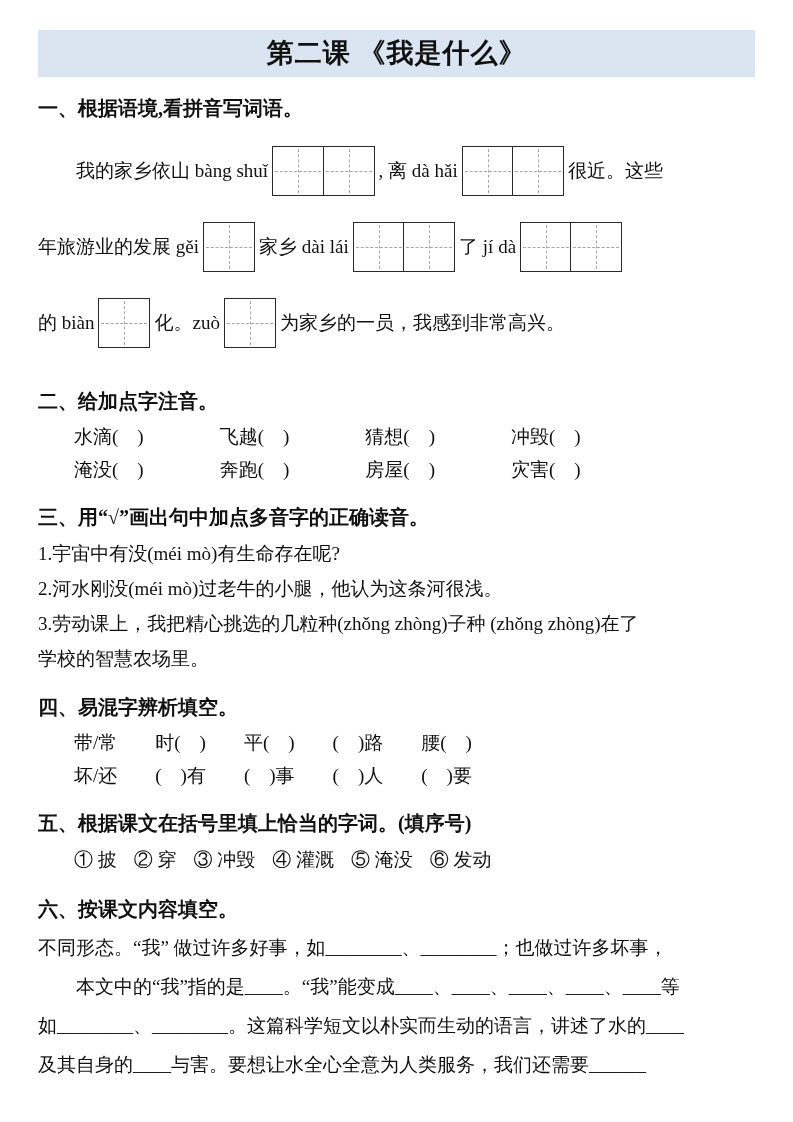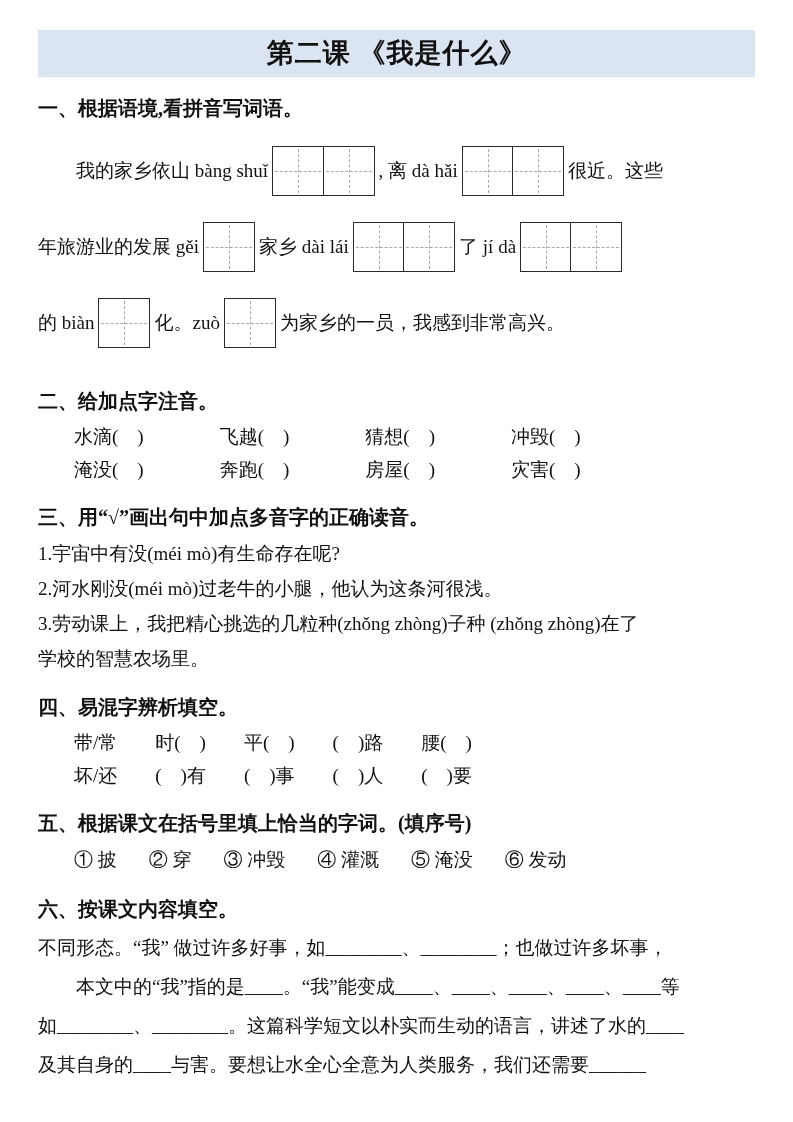"① 披" .row-s5 { gap: 32px -> 17px }
